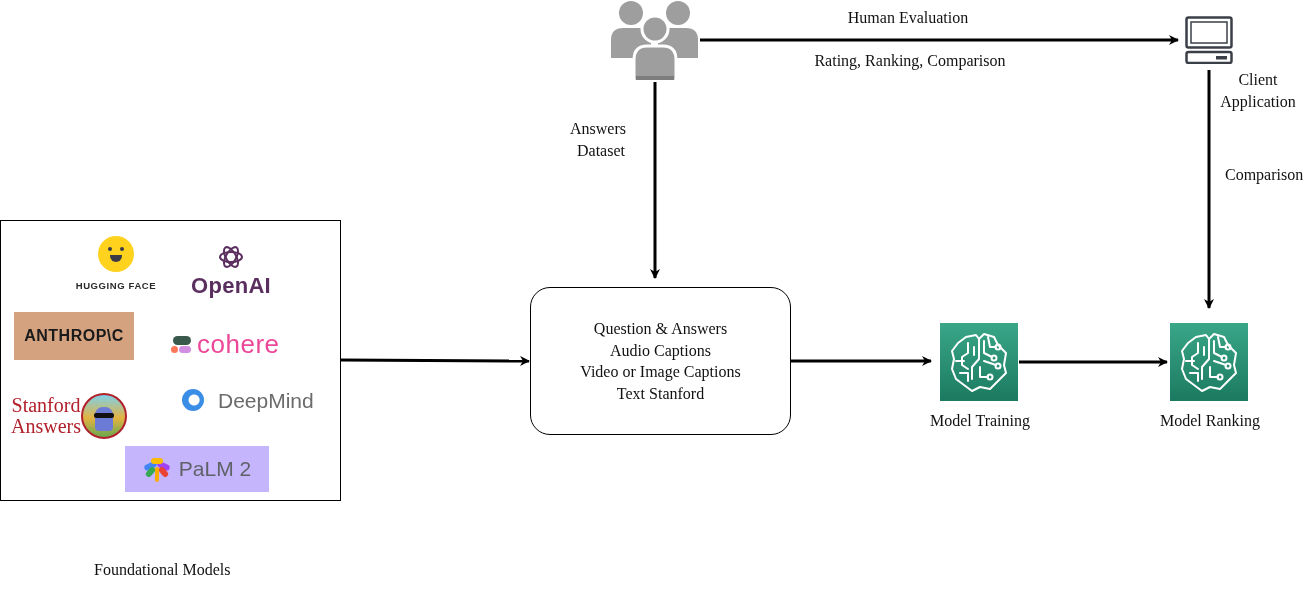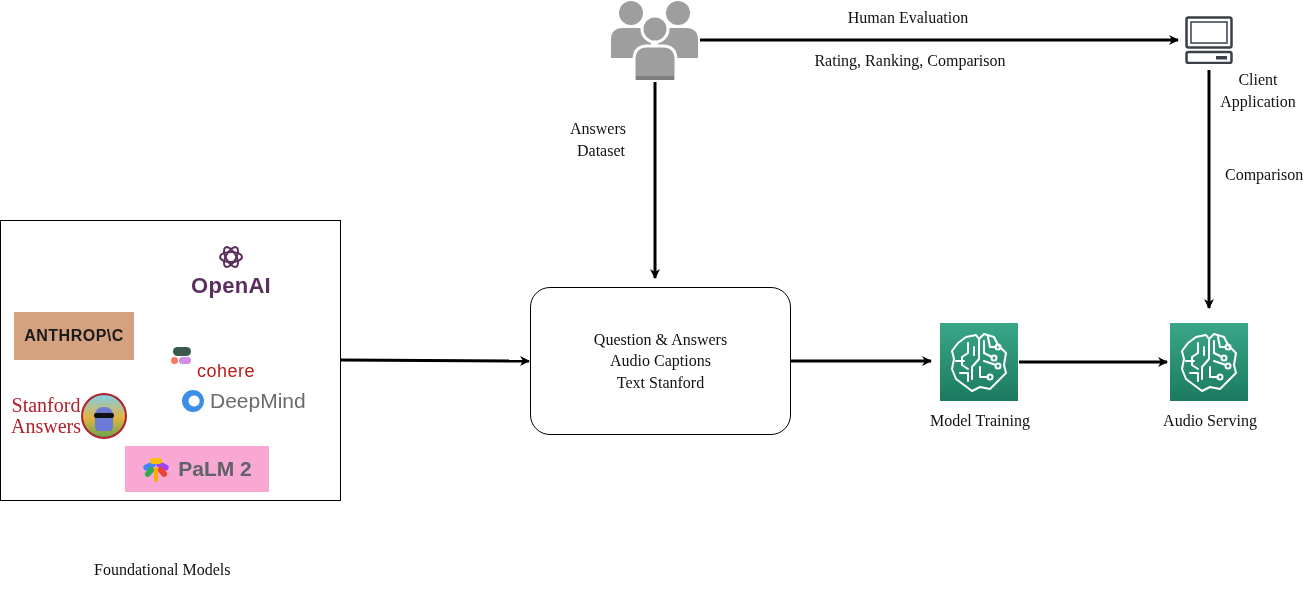"HUGGING FACE" div.logo { html: none -> <div> <div></div> <div>HUGGING FACE</div> </div> }
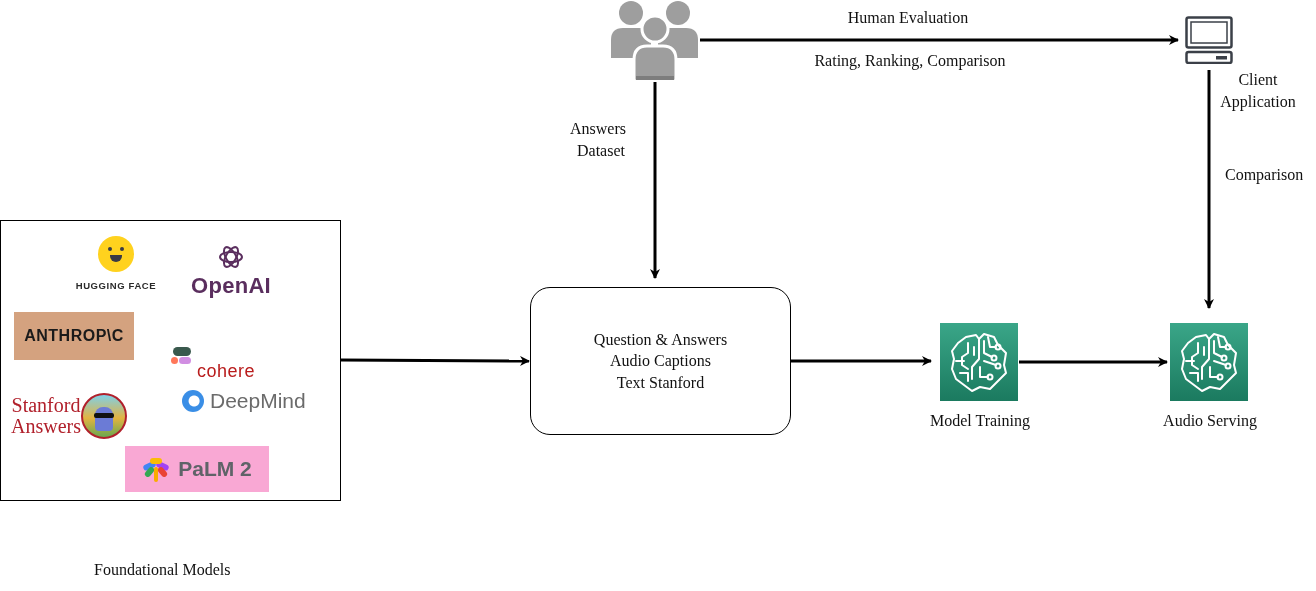"cohere" #cohere .name { color: #b91c1c -> #ec4899; font-size: 18px -> 26px; margin-top: 32px -> none }
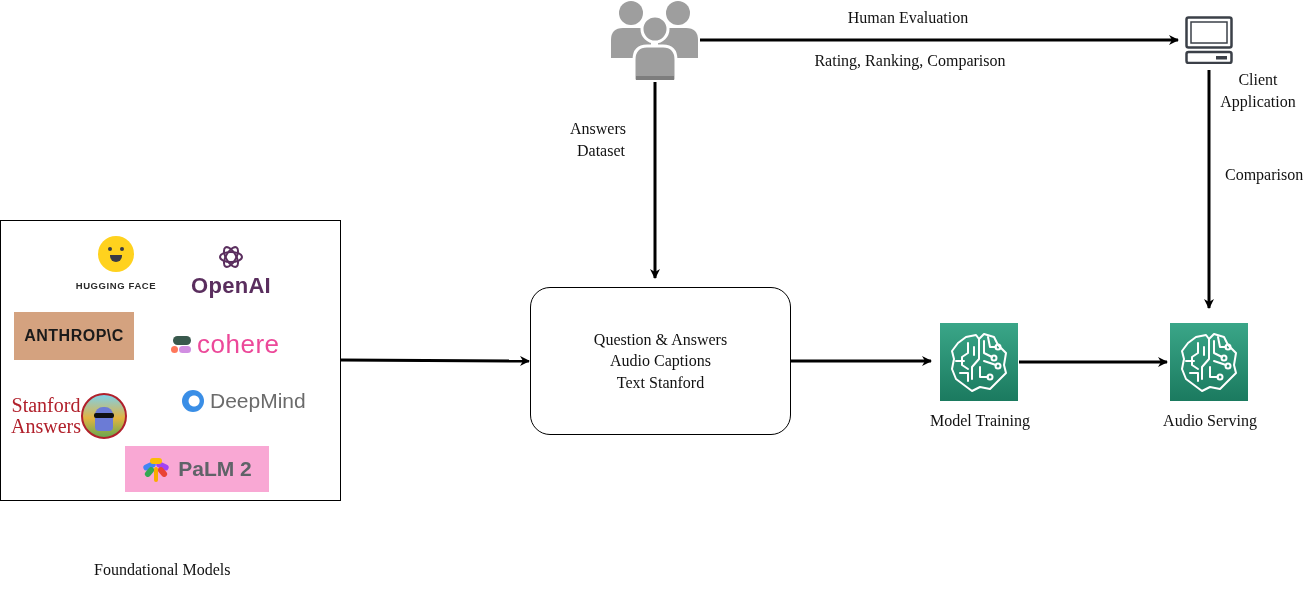"Video or Image Captions" div.line { html: none -> <div>Video or Image Captions</div> }
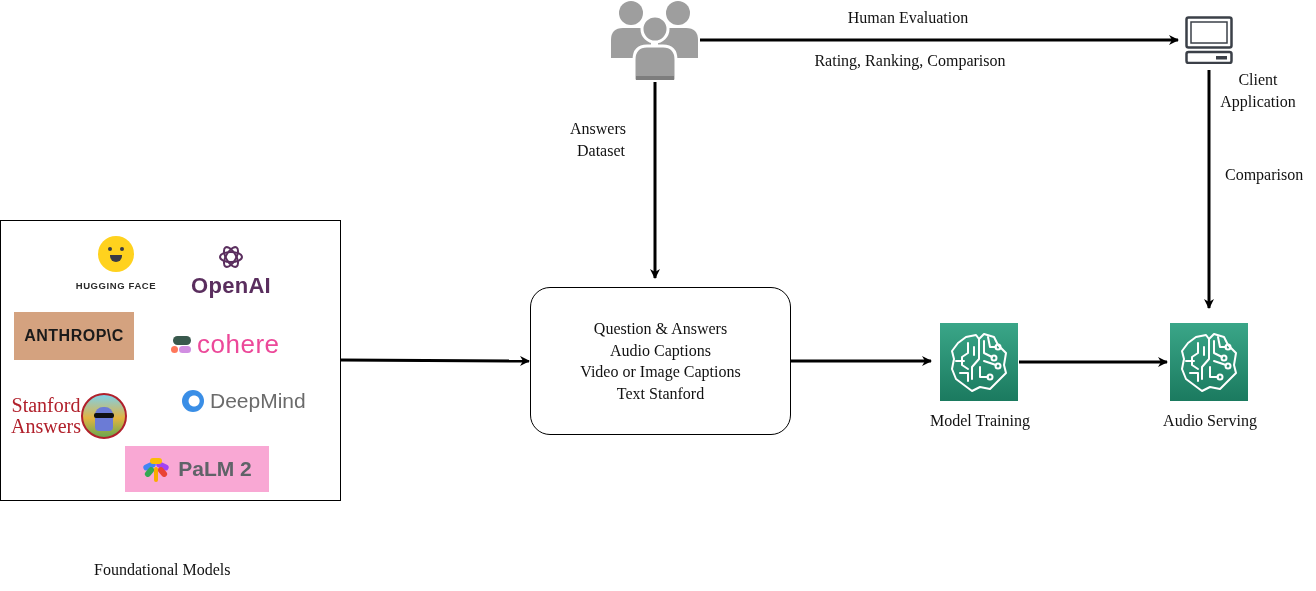"DeepMind" #dm { align-items: center -> none; gap: 6px -> 14px }
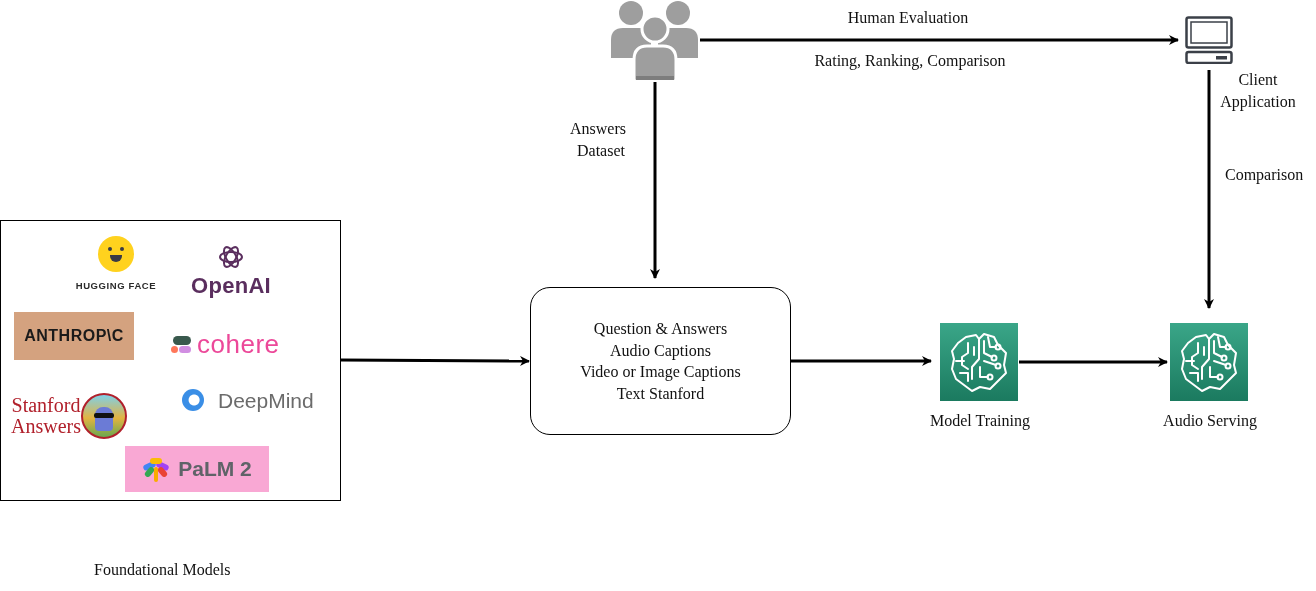"Audio Serving" div.lbl { text: Audio Serving -> Model Ranking }
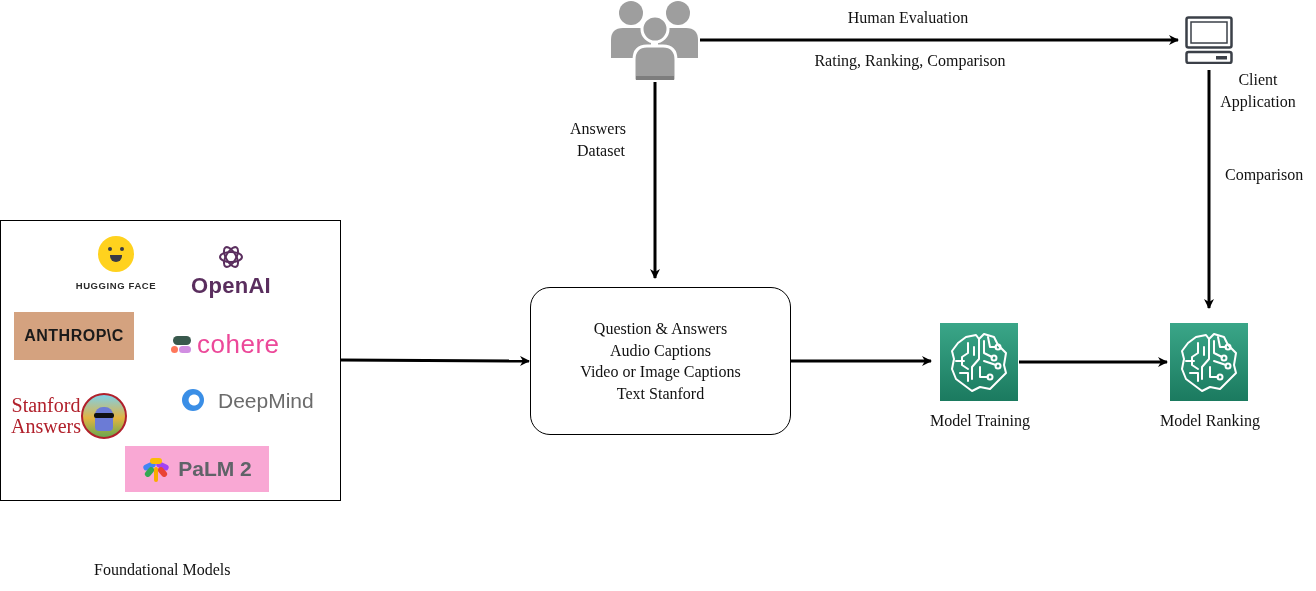"PaLM 2" #palm { background: #f9a8d4 -> #c4b5fd; font-weight: bold -> none }
